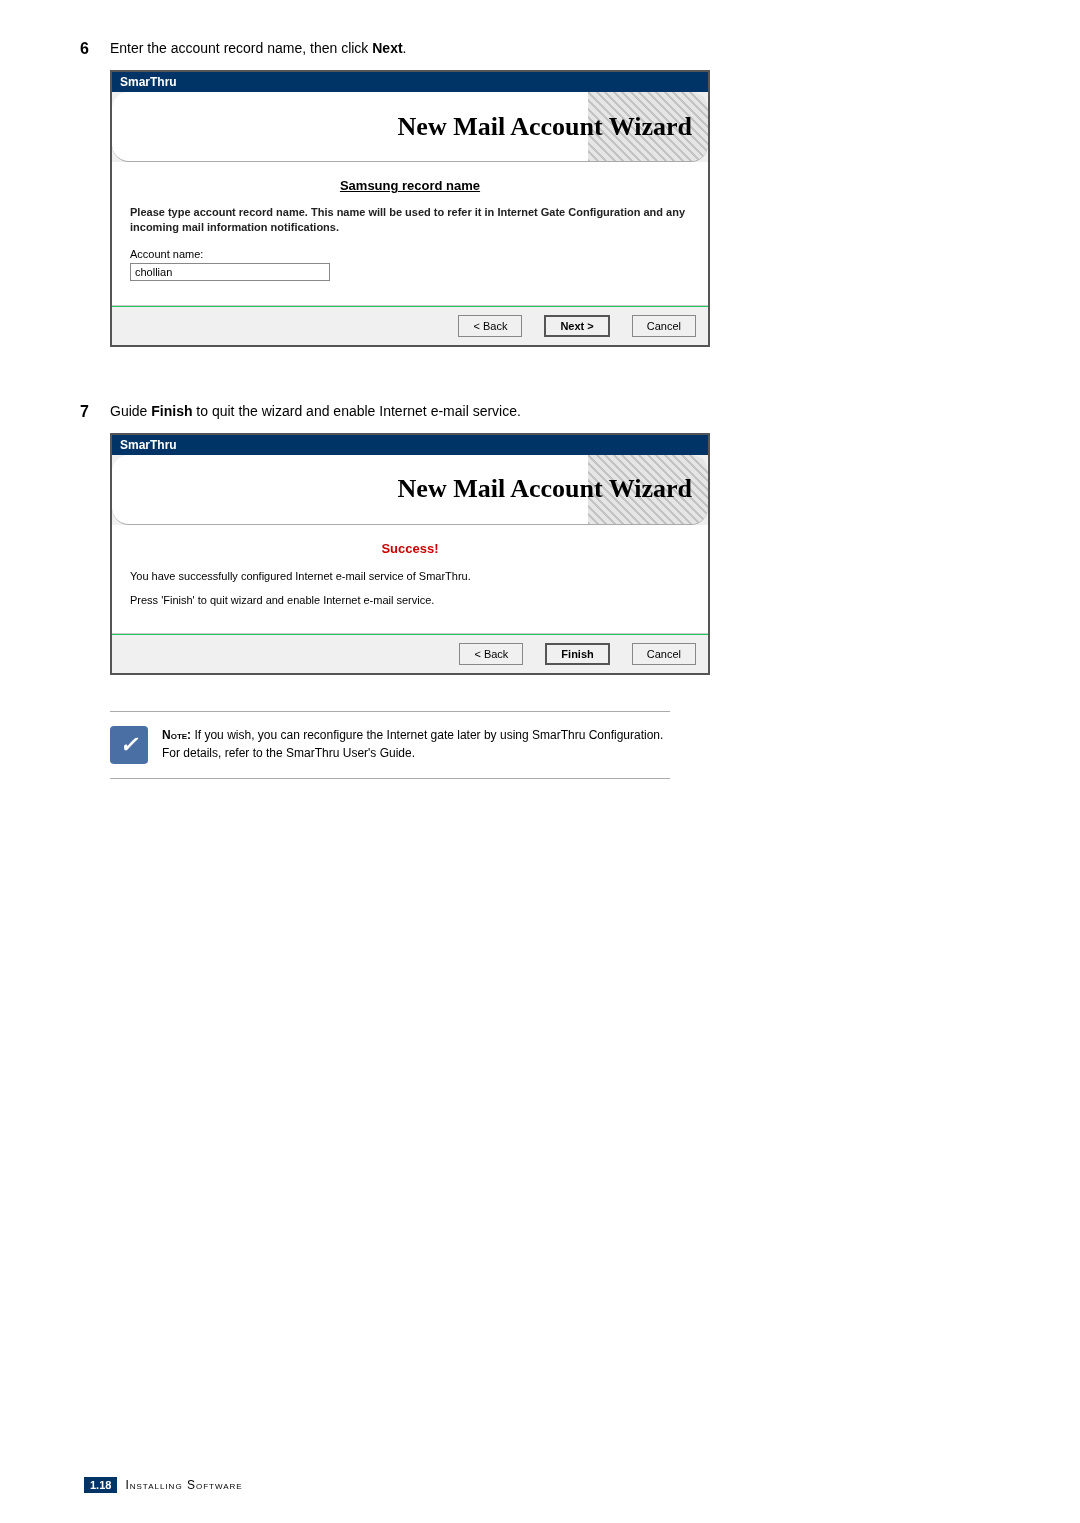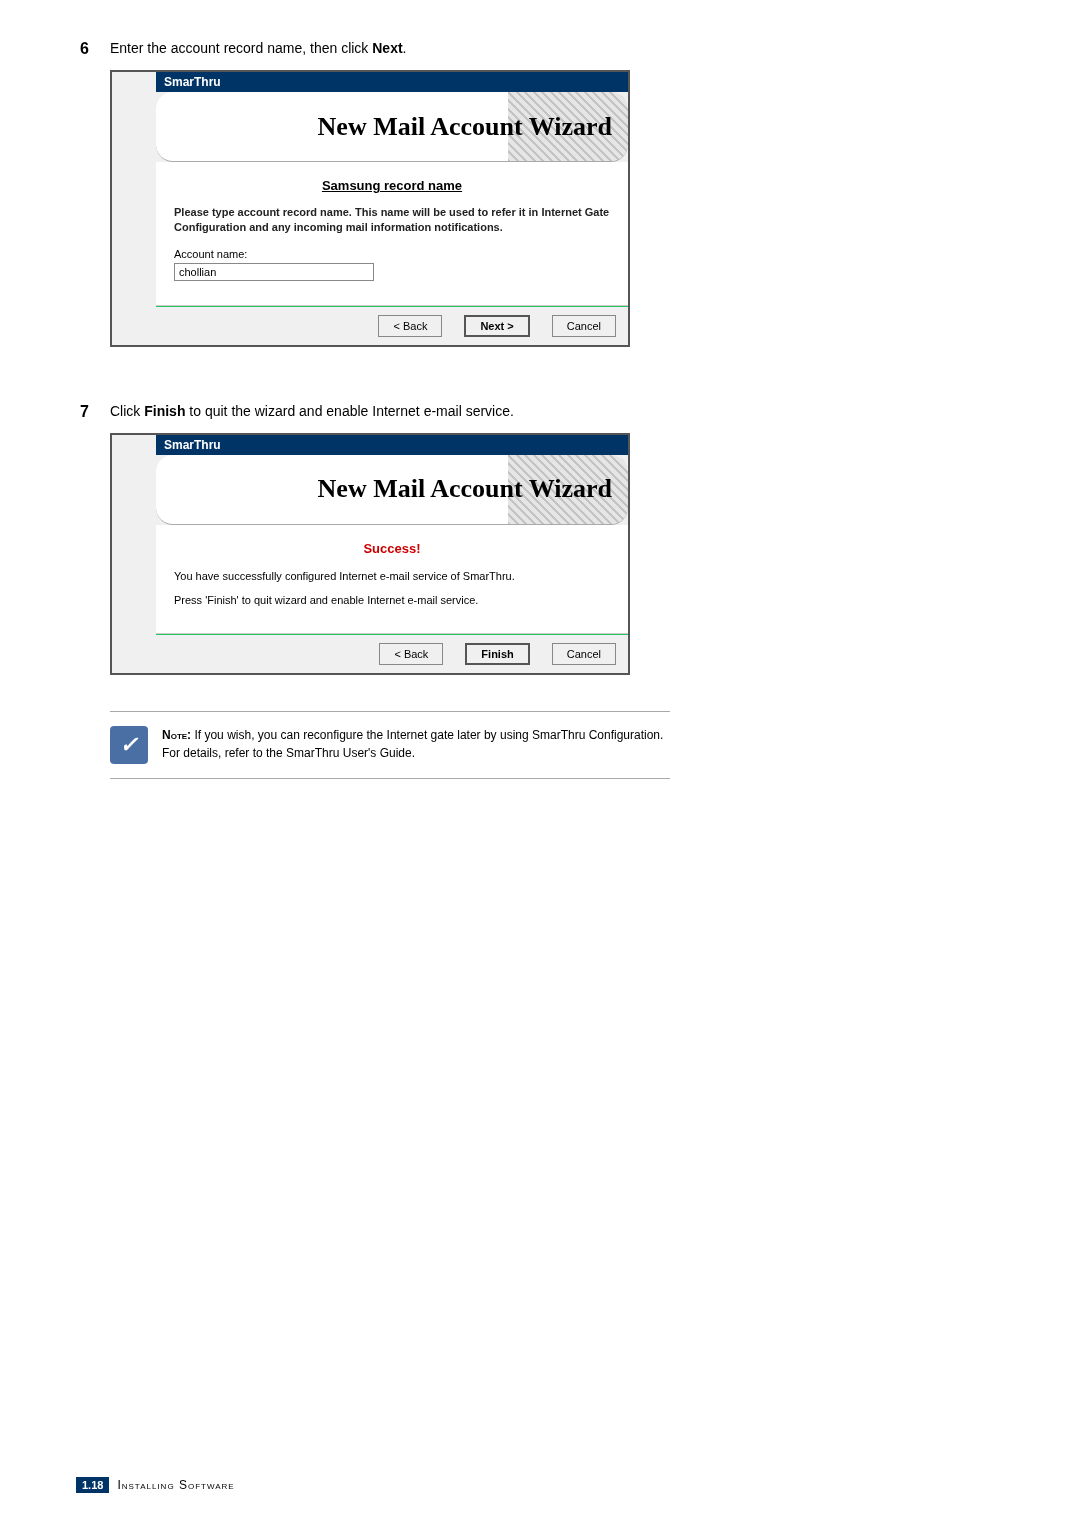"SmarThru" .dialog { padding-left: 44px -> none; width: 520px -> 600px }
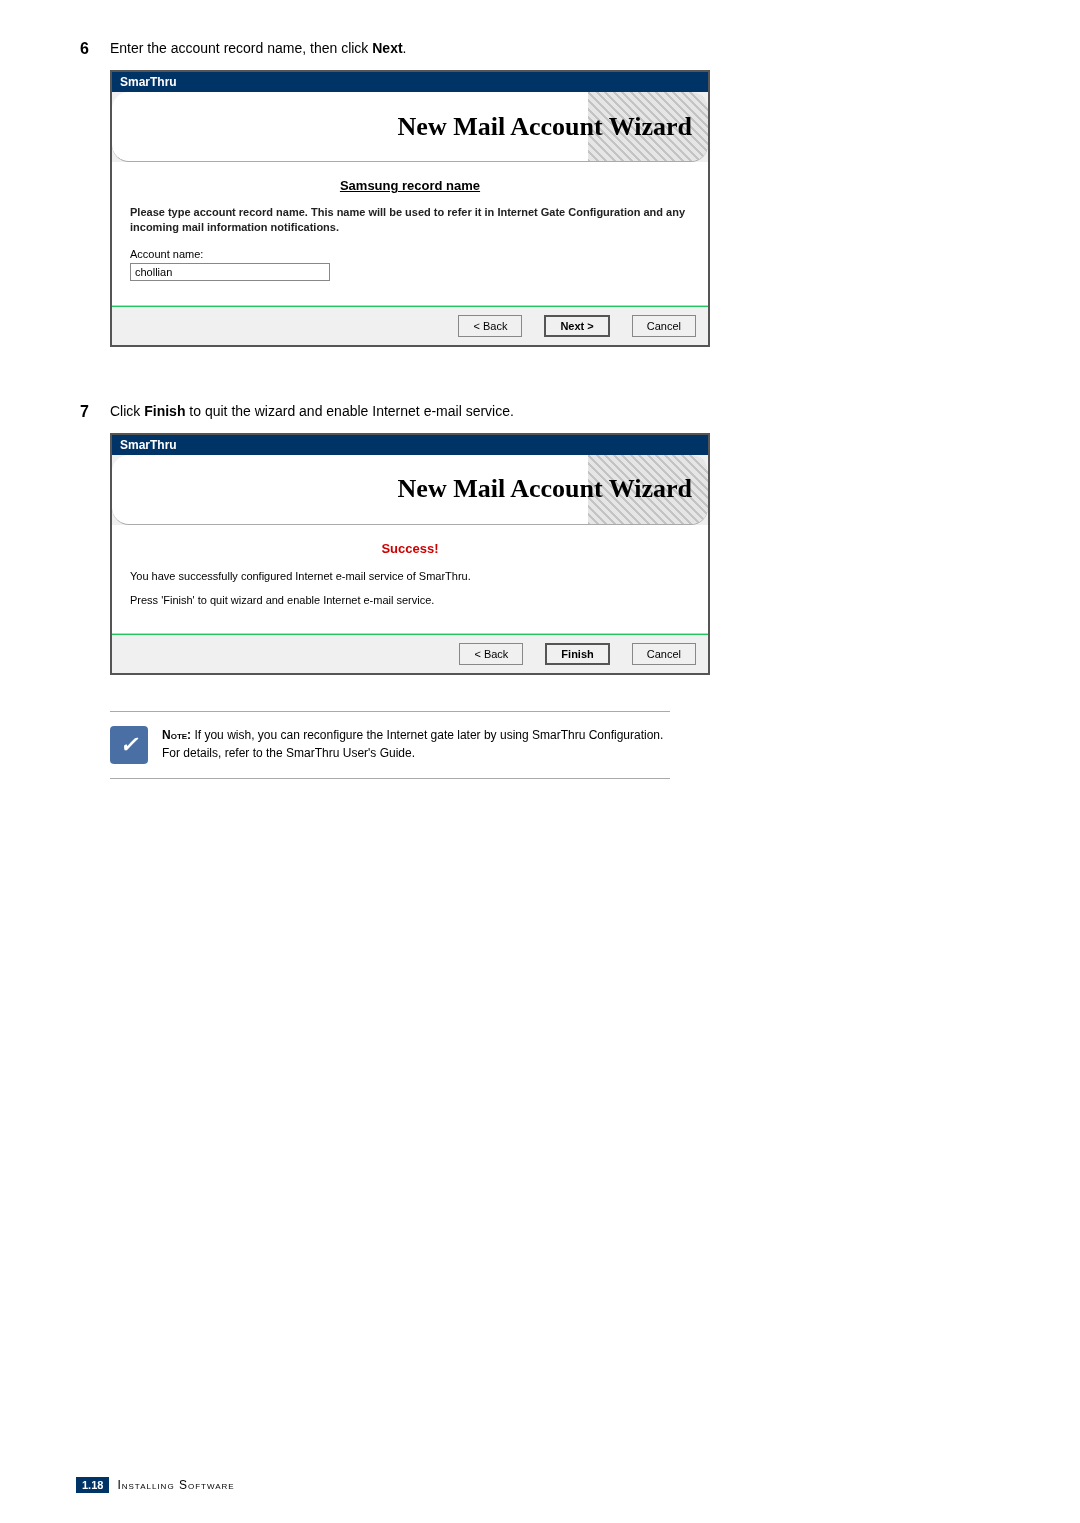"Click" span { text: Click -> Guide }
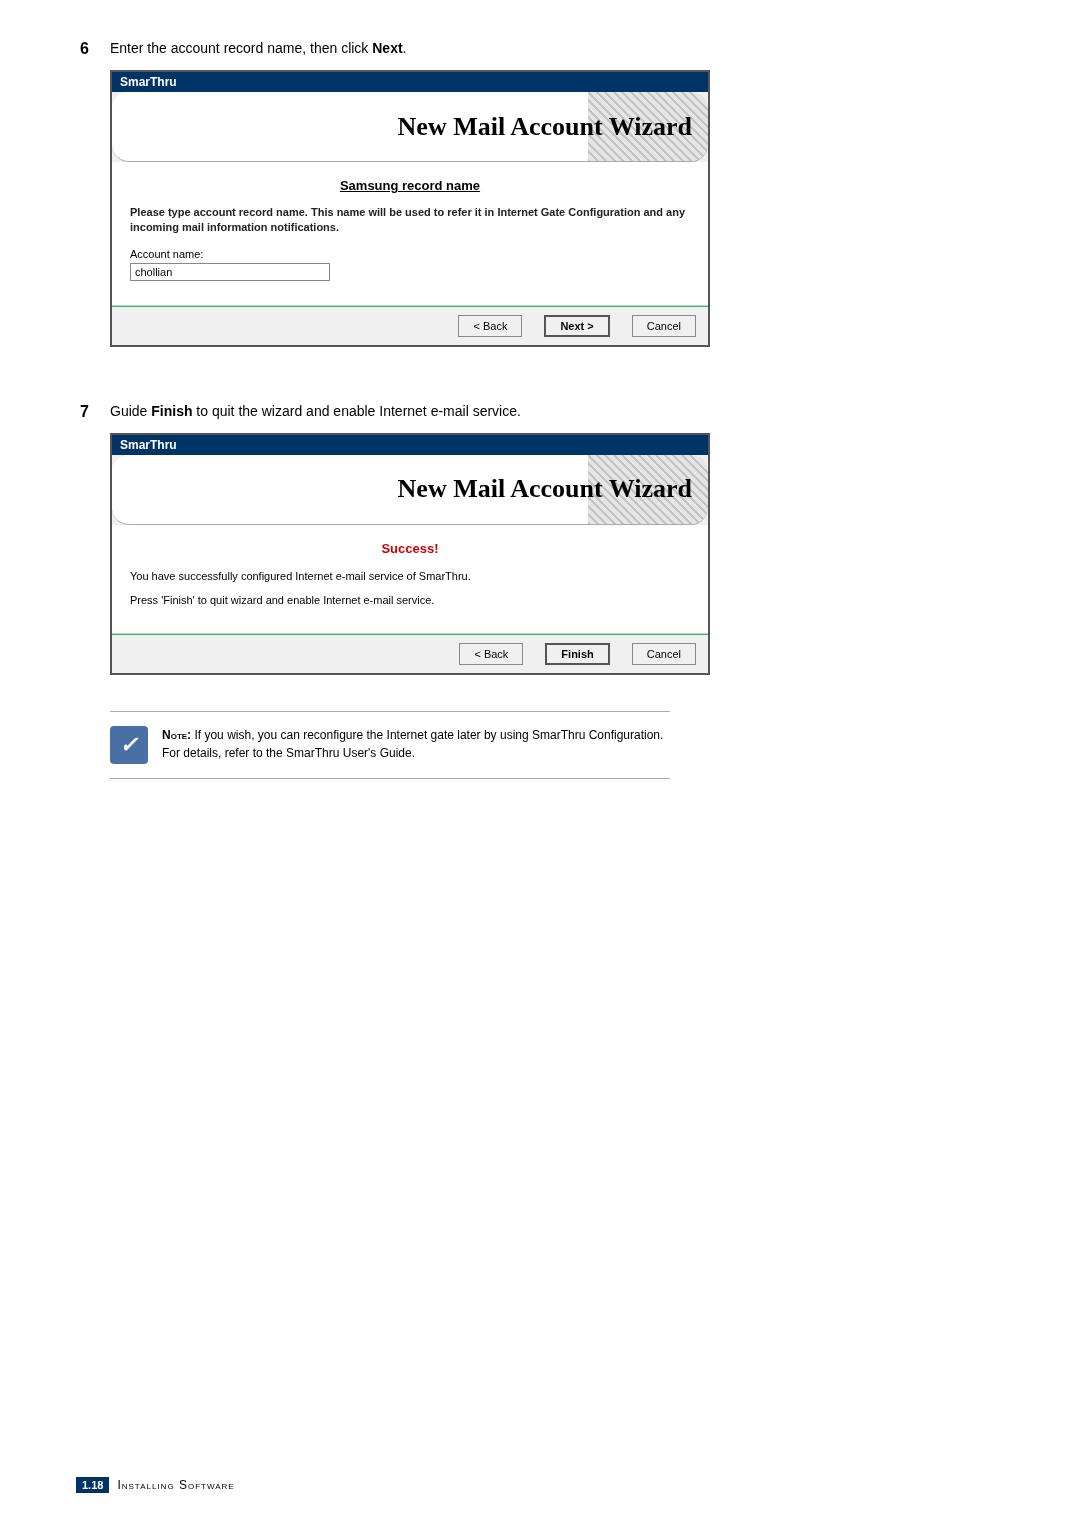"1.18" .page-footer { left: 76px -> 84px }
